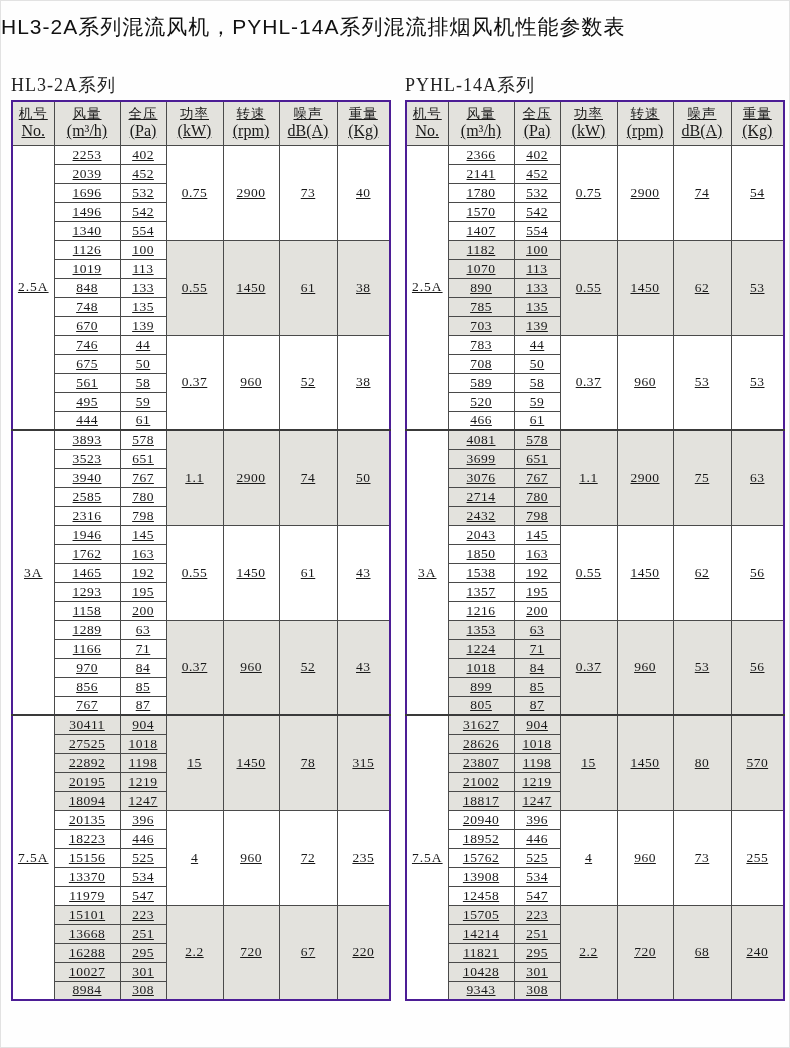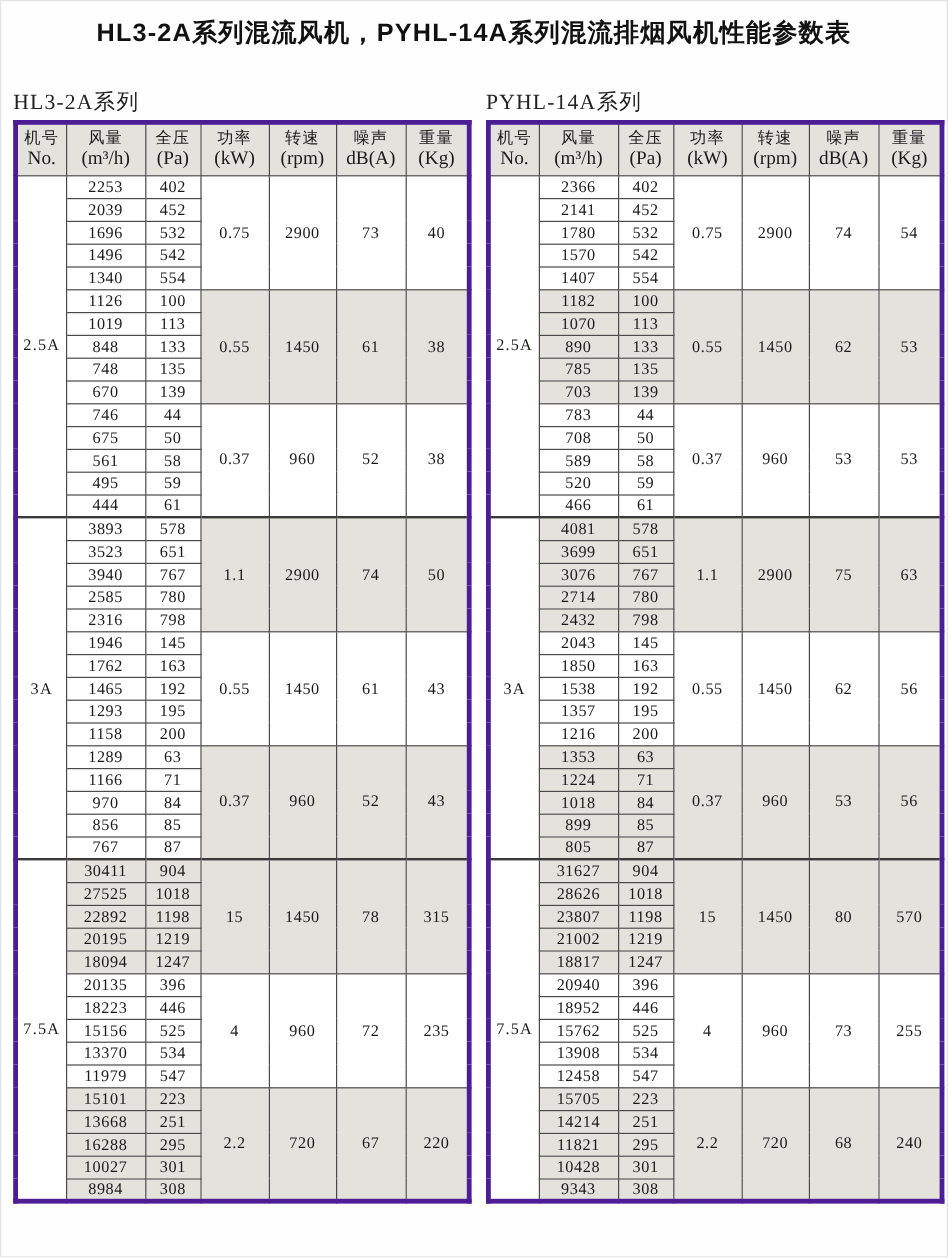"HL3-2A系列混流风机，PYHL-14A系列混流排烟风机性能参数表" .title { font-weight: 700 -> 400; text-align: center -> none }
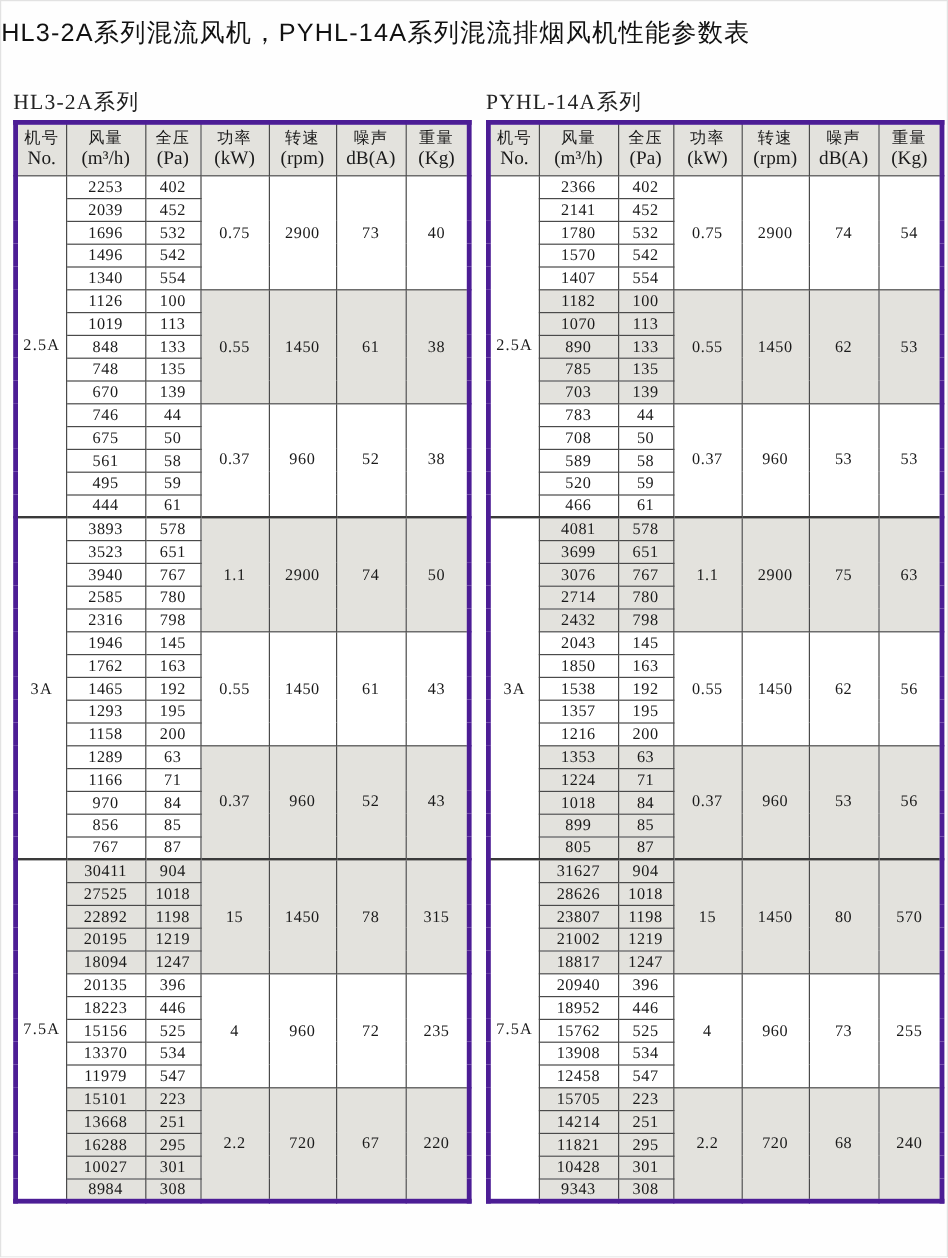"机号" table.params { border: 4px solid #4c1d95 -> 2px solid #4c1d95; text-decoration: none -> underline }
